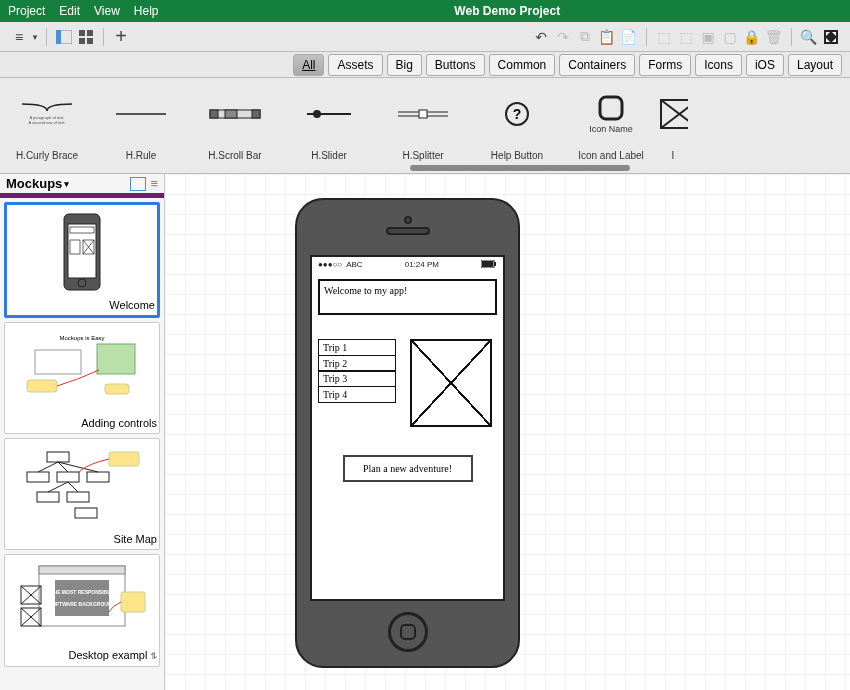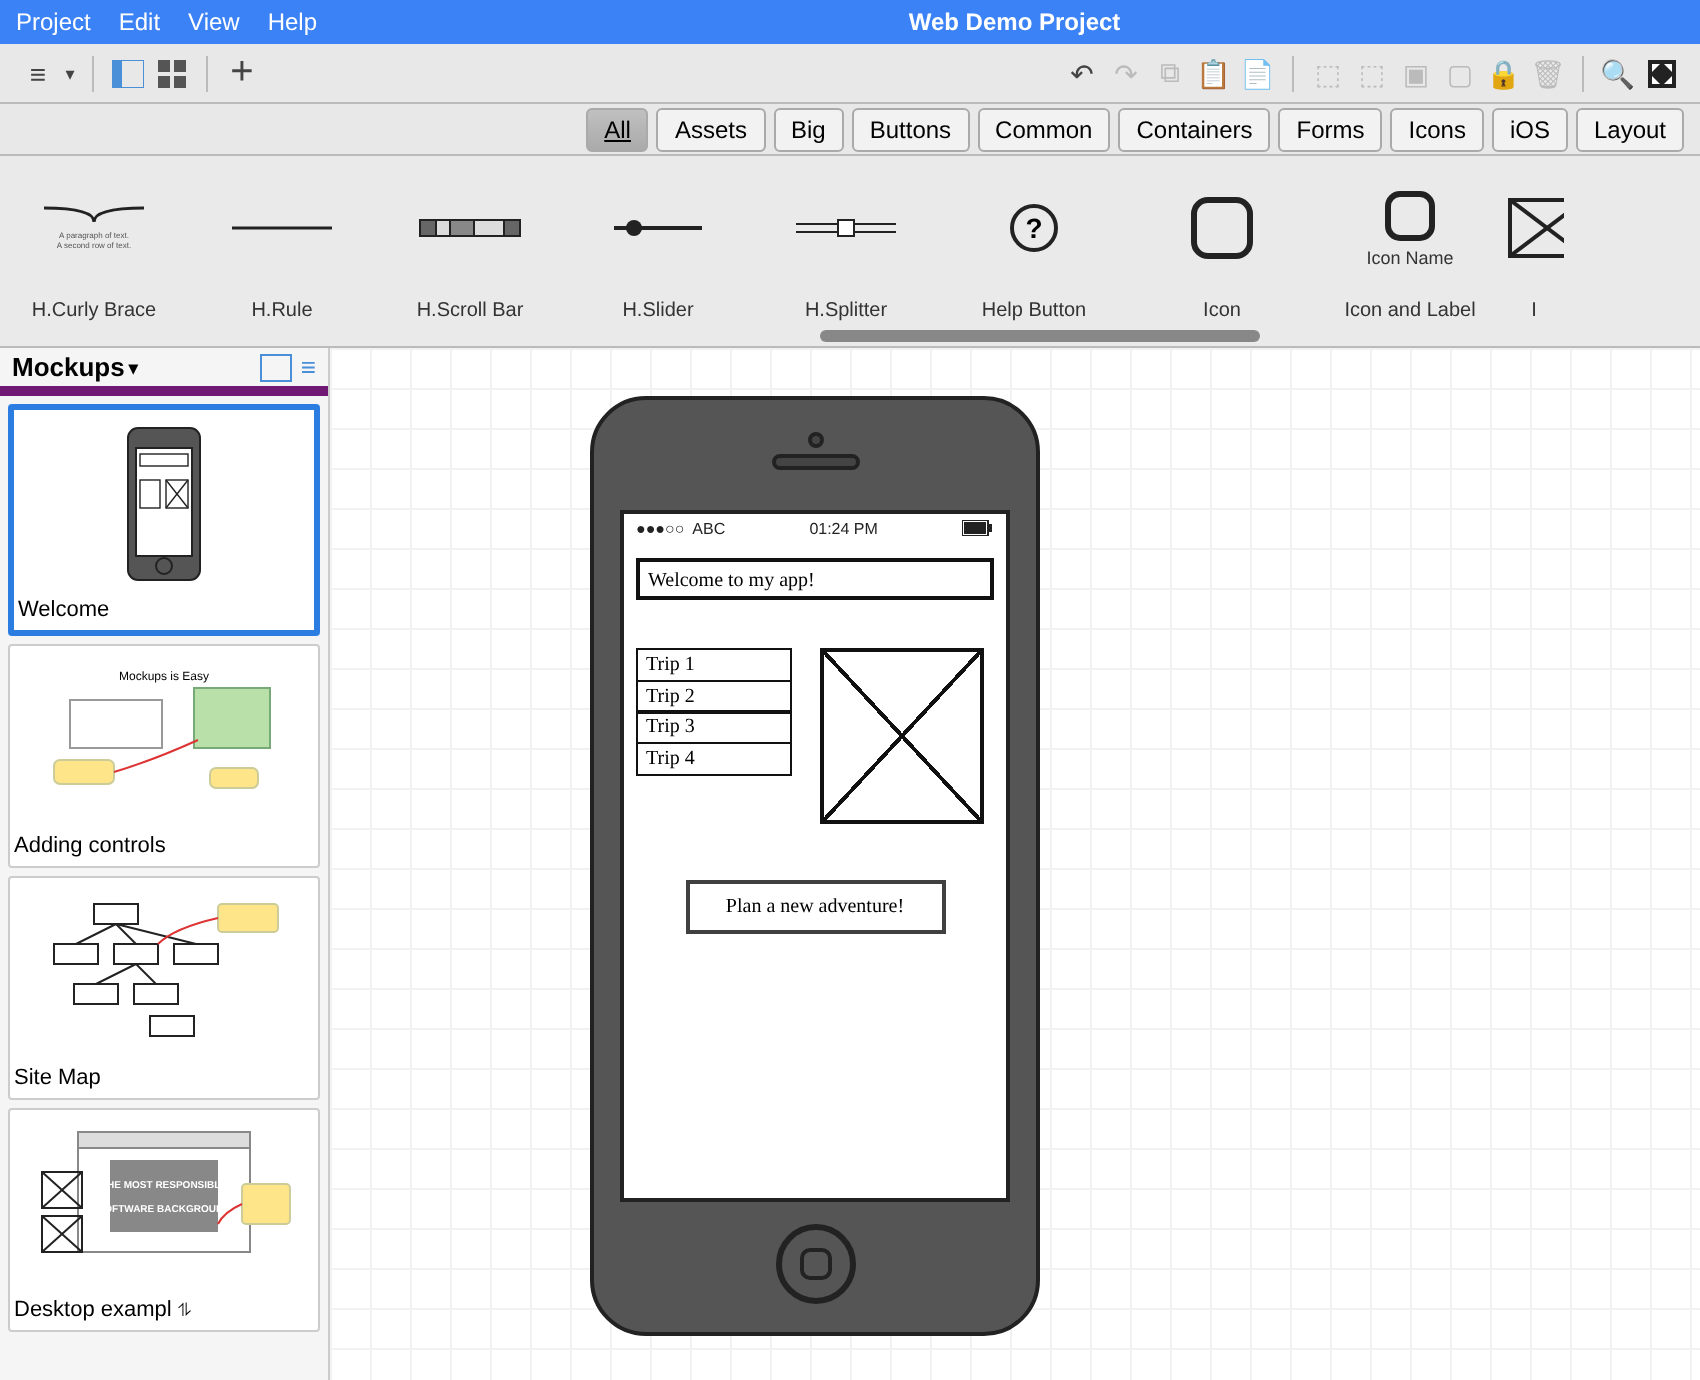"Project" .menubar { background: #3b82f6 -> #15803d }
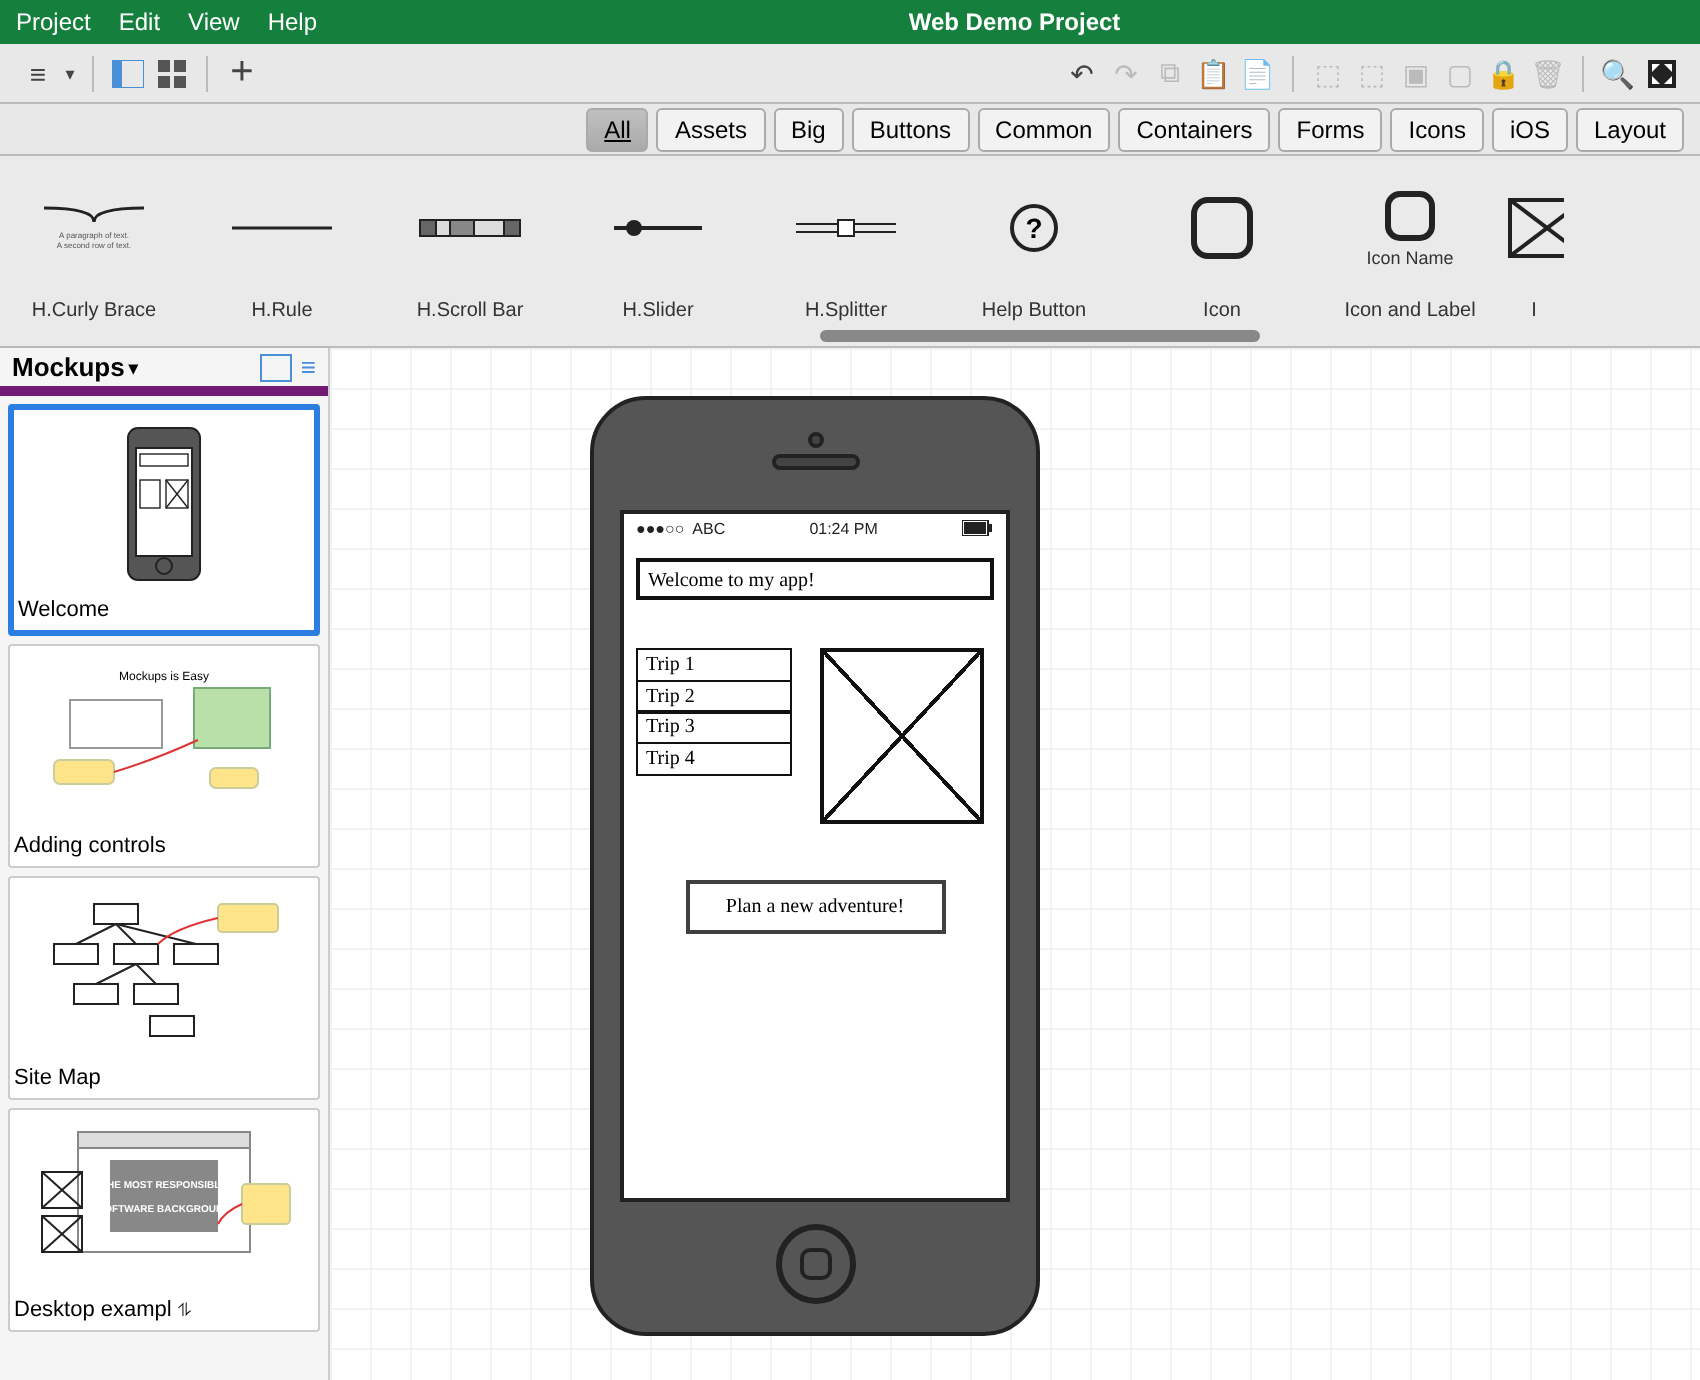"Icon" div.lib-item { html: <div> <div> <svg> <rect></rect> </svg> </div> <div>Icon</div> </div> -> none }
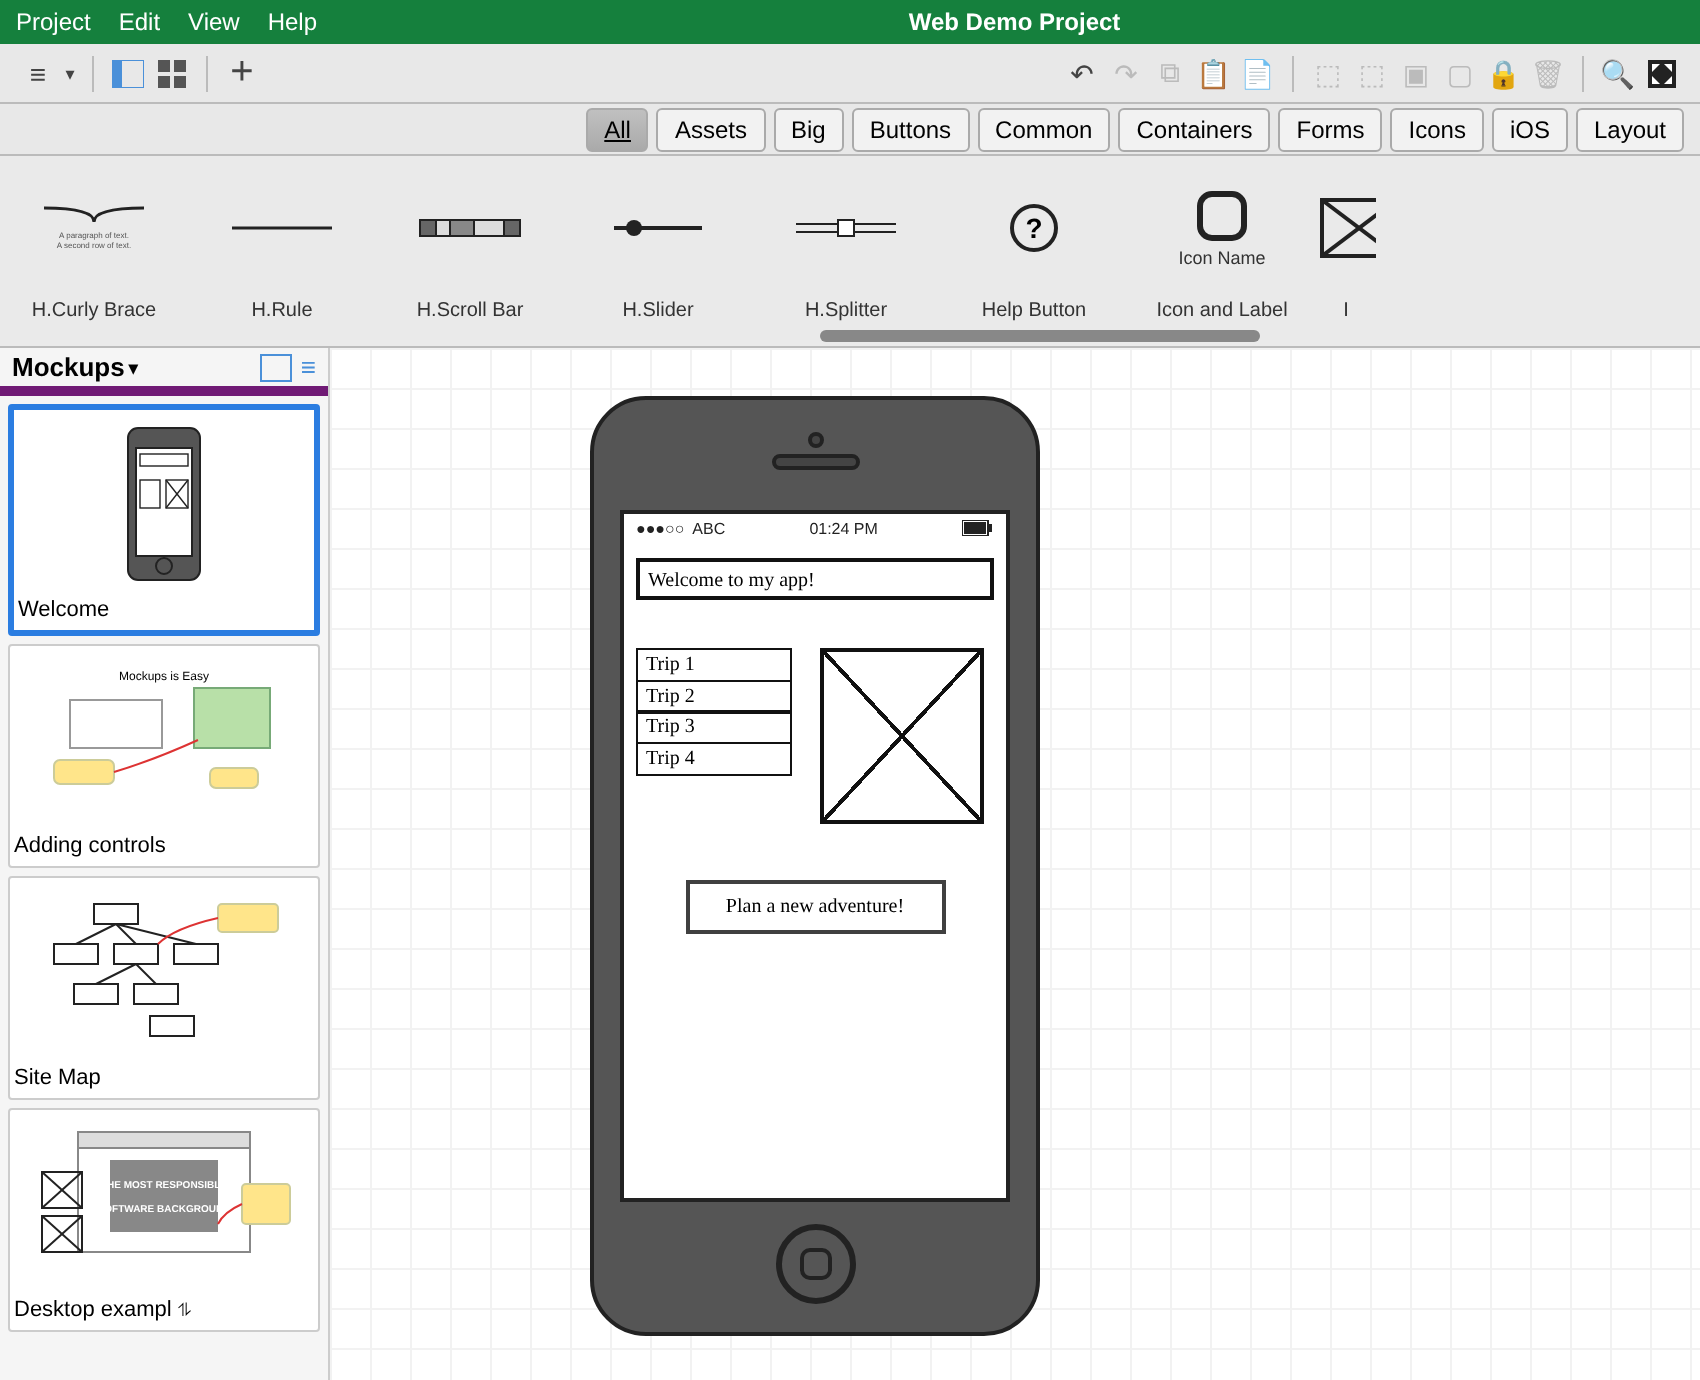"Welcome to my app!" .welcome-box { height: 21px -> 36px }
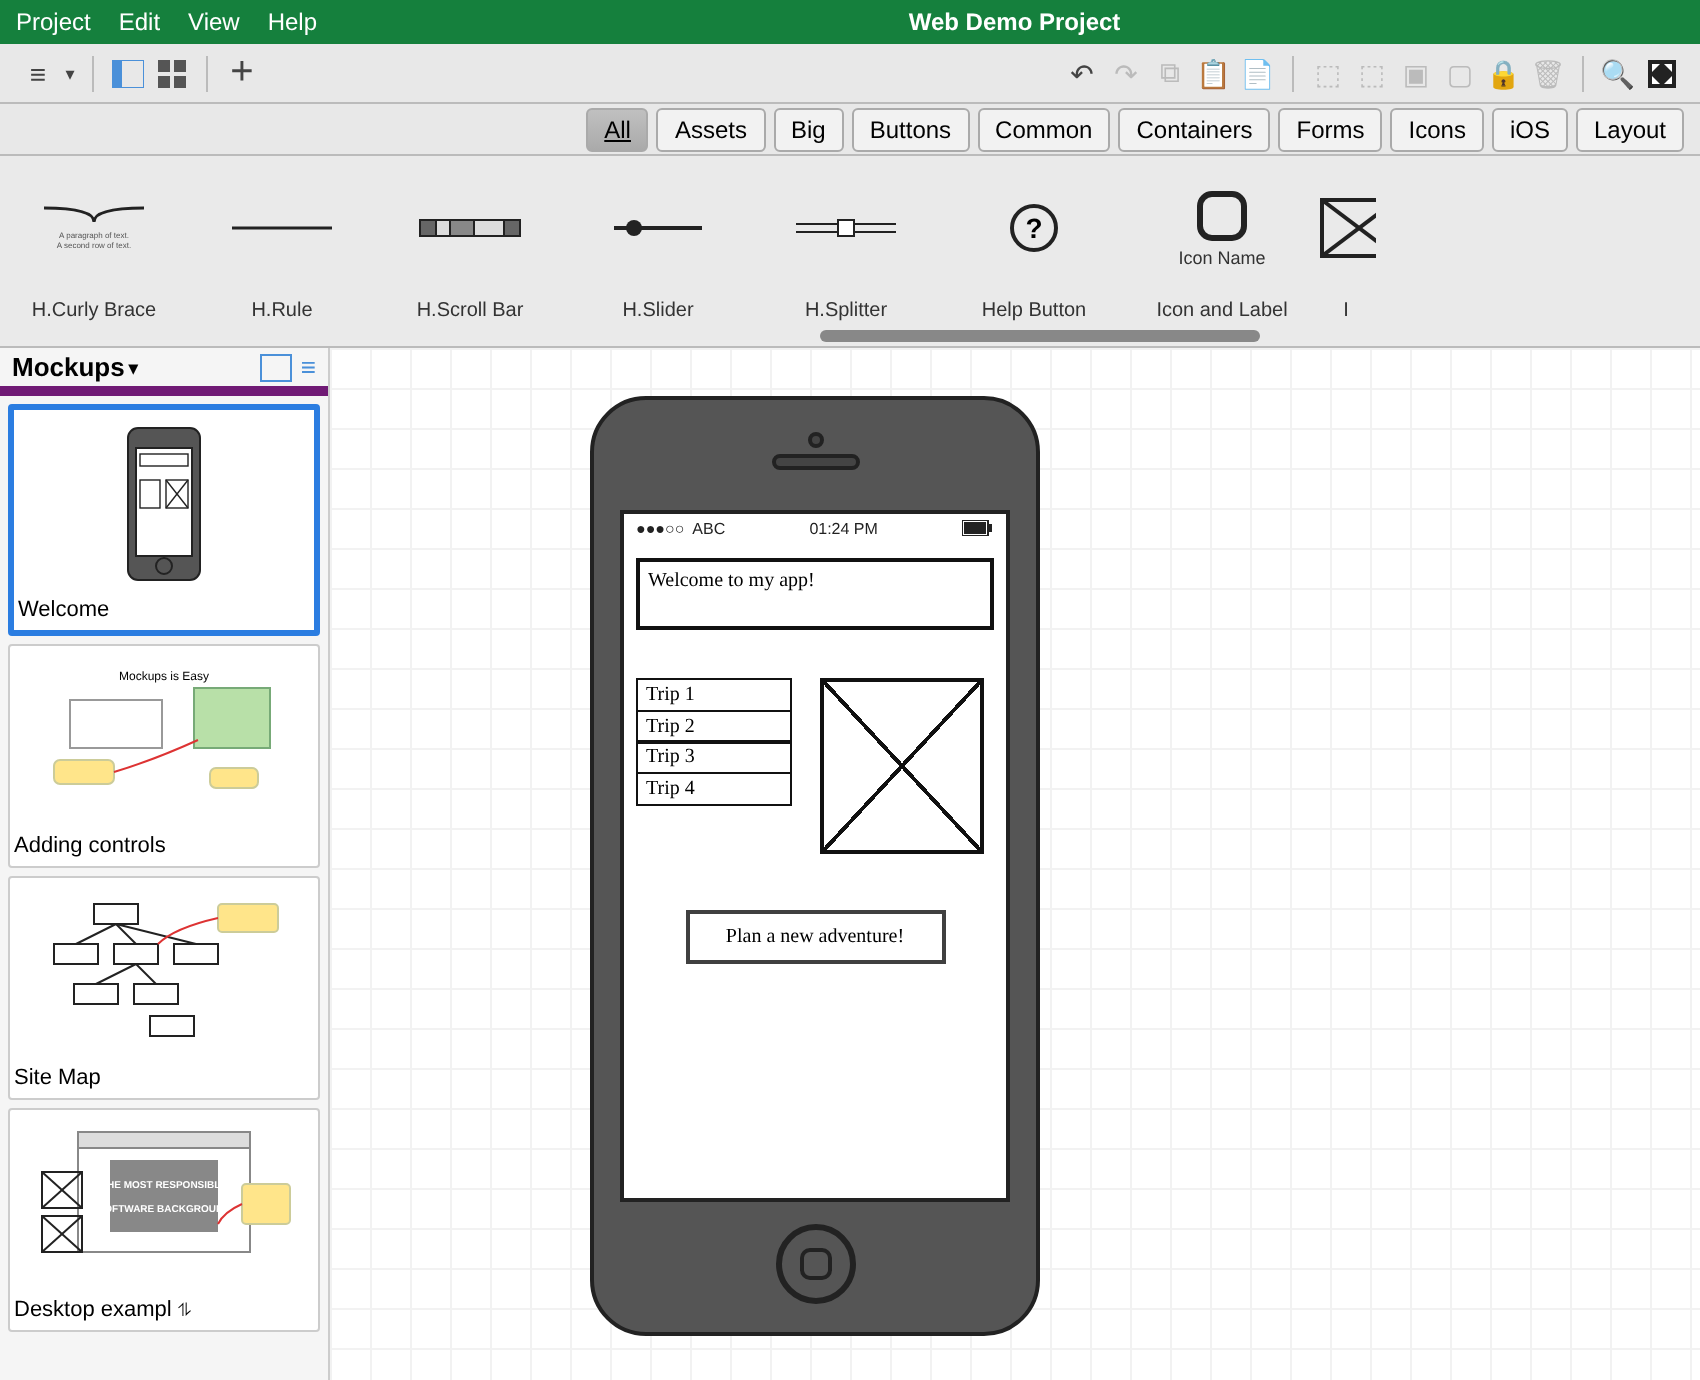"Welcome" .mockup-card { text-align: left -> right }
